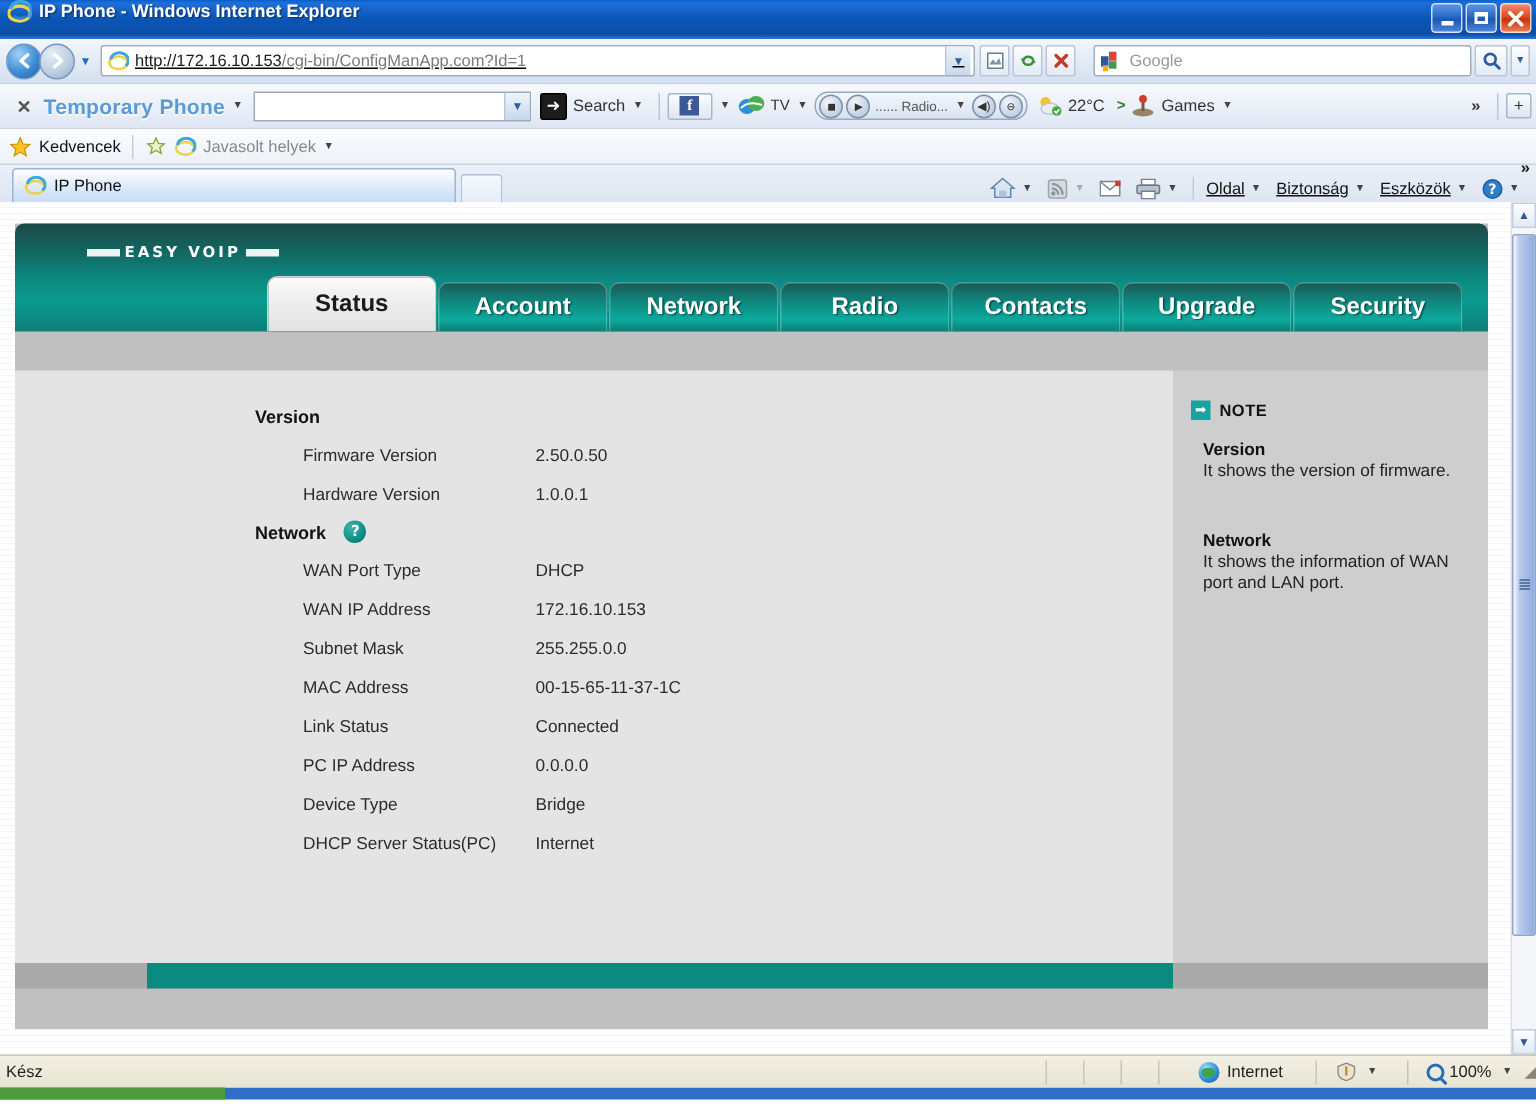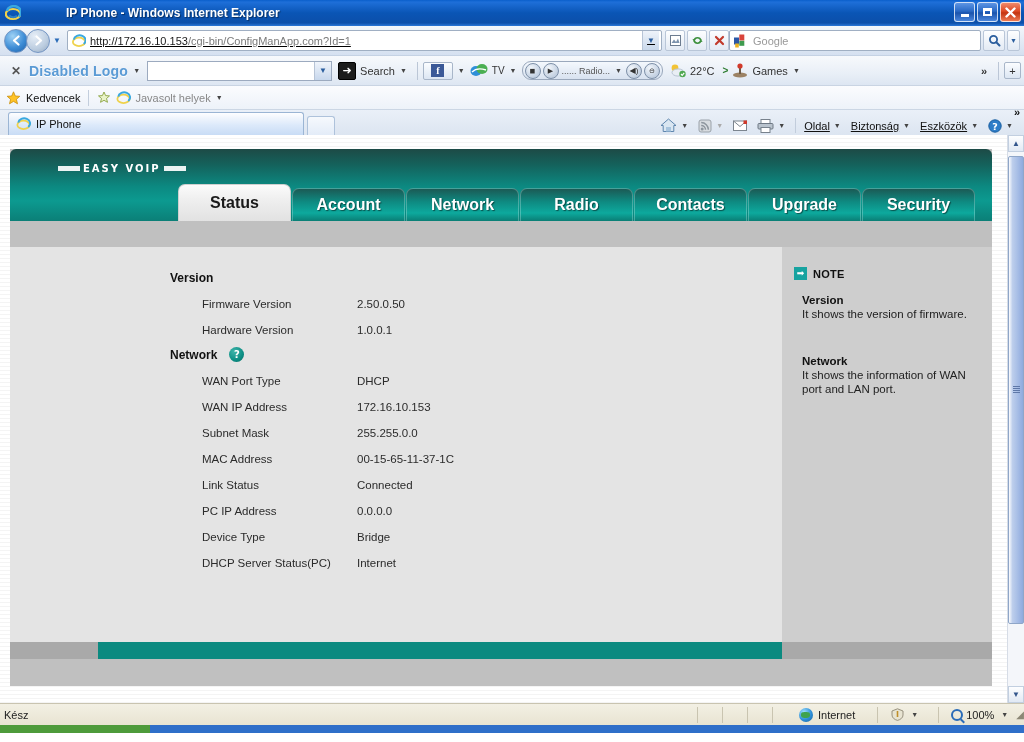"IP Phone - Windows Internet" .titlebar { align-items: center -> flex-start; gap: 40px -> none }
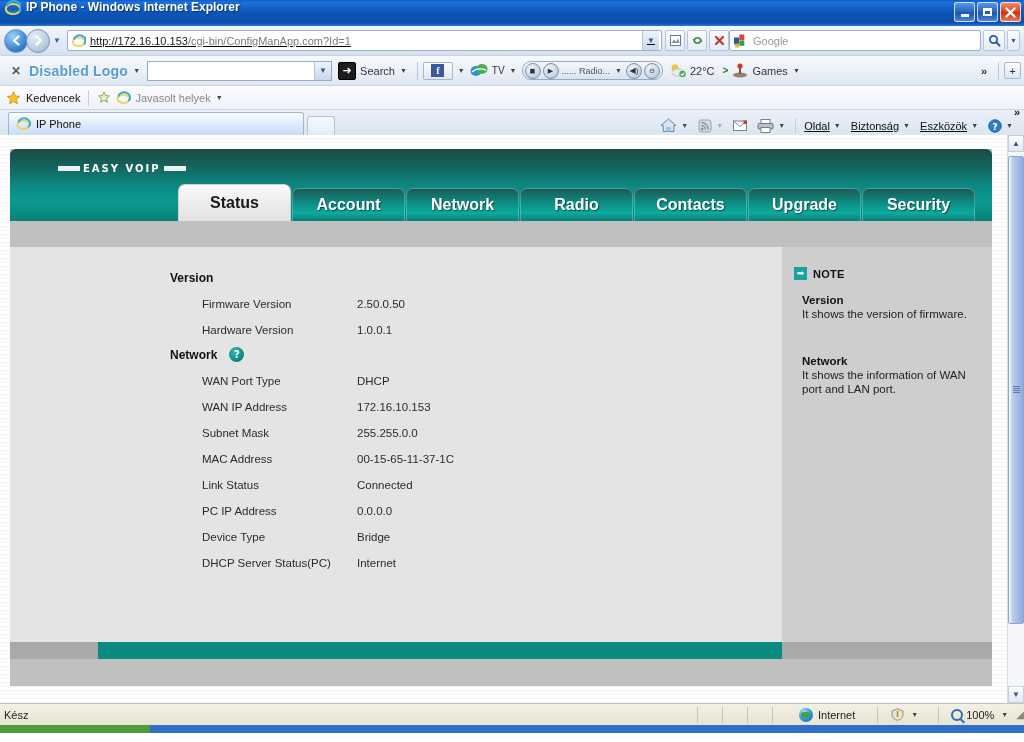"Google" .search-box { margin-left: 0 -> 12px }
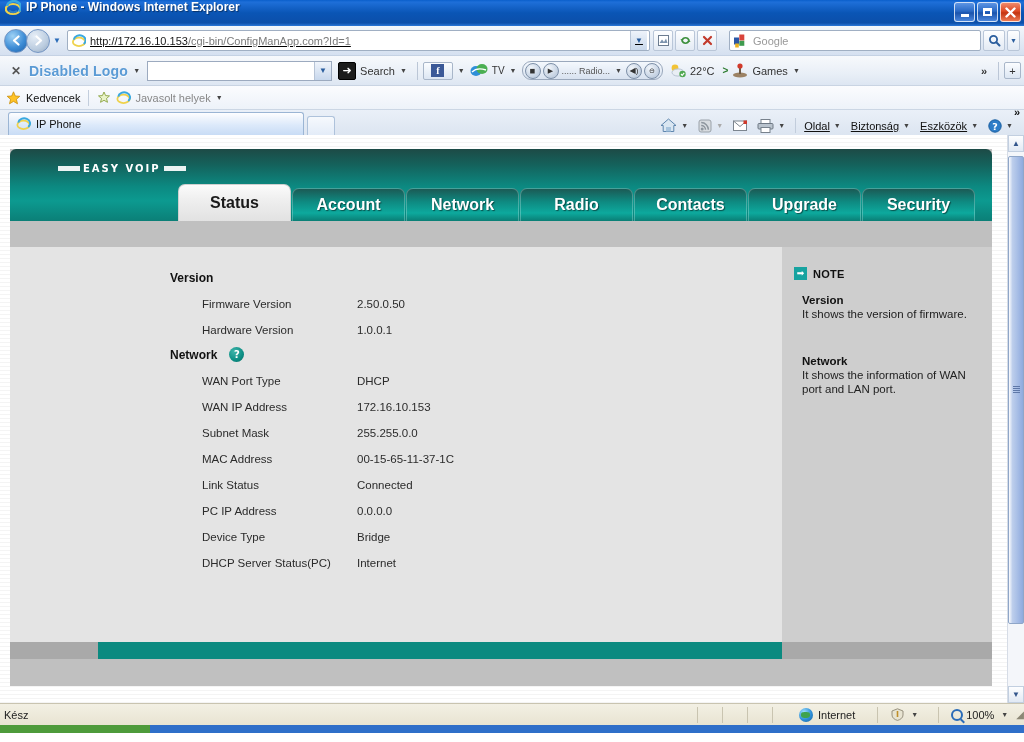"Disabled Logo" span.templogo { text: Disabled Logo -> Temporary Phone }
